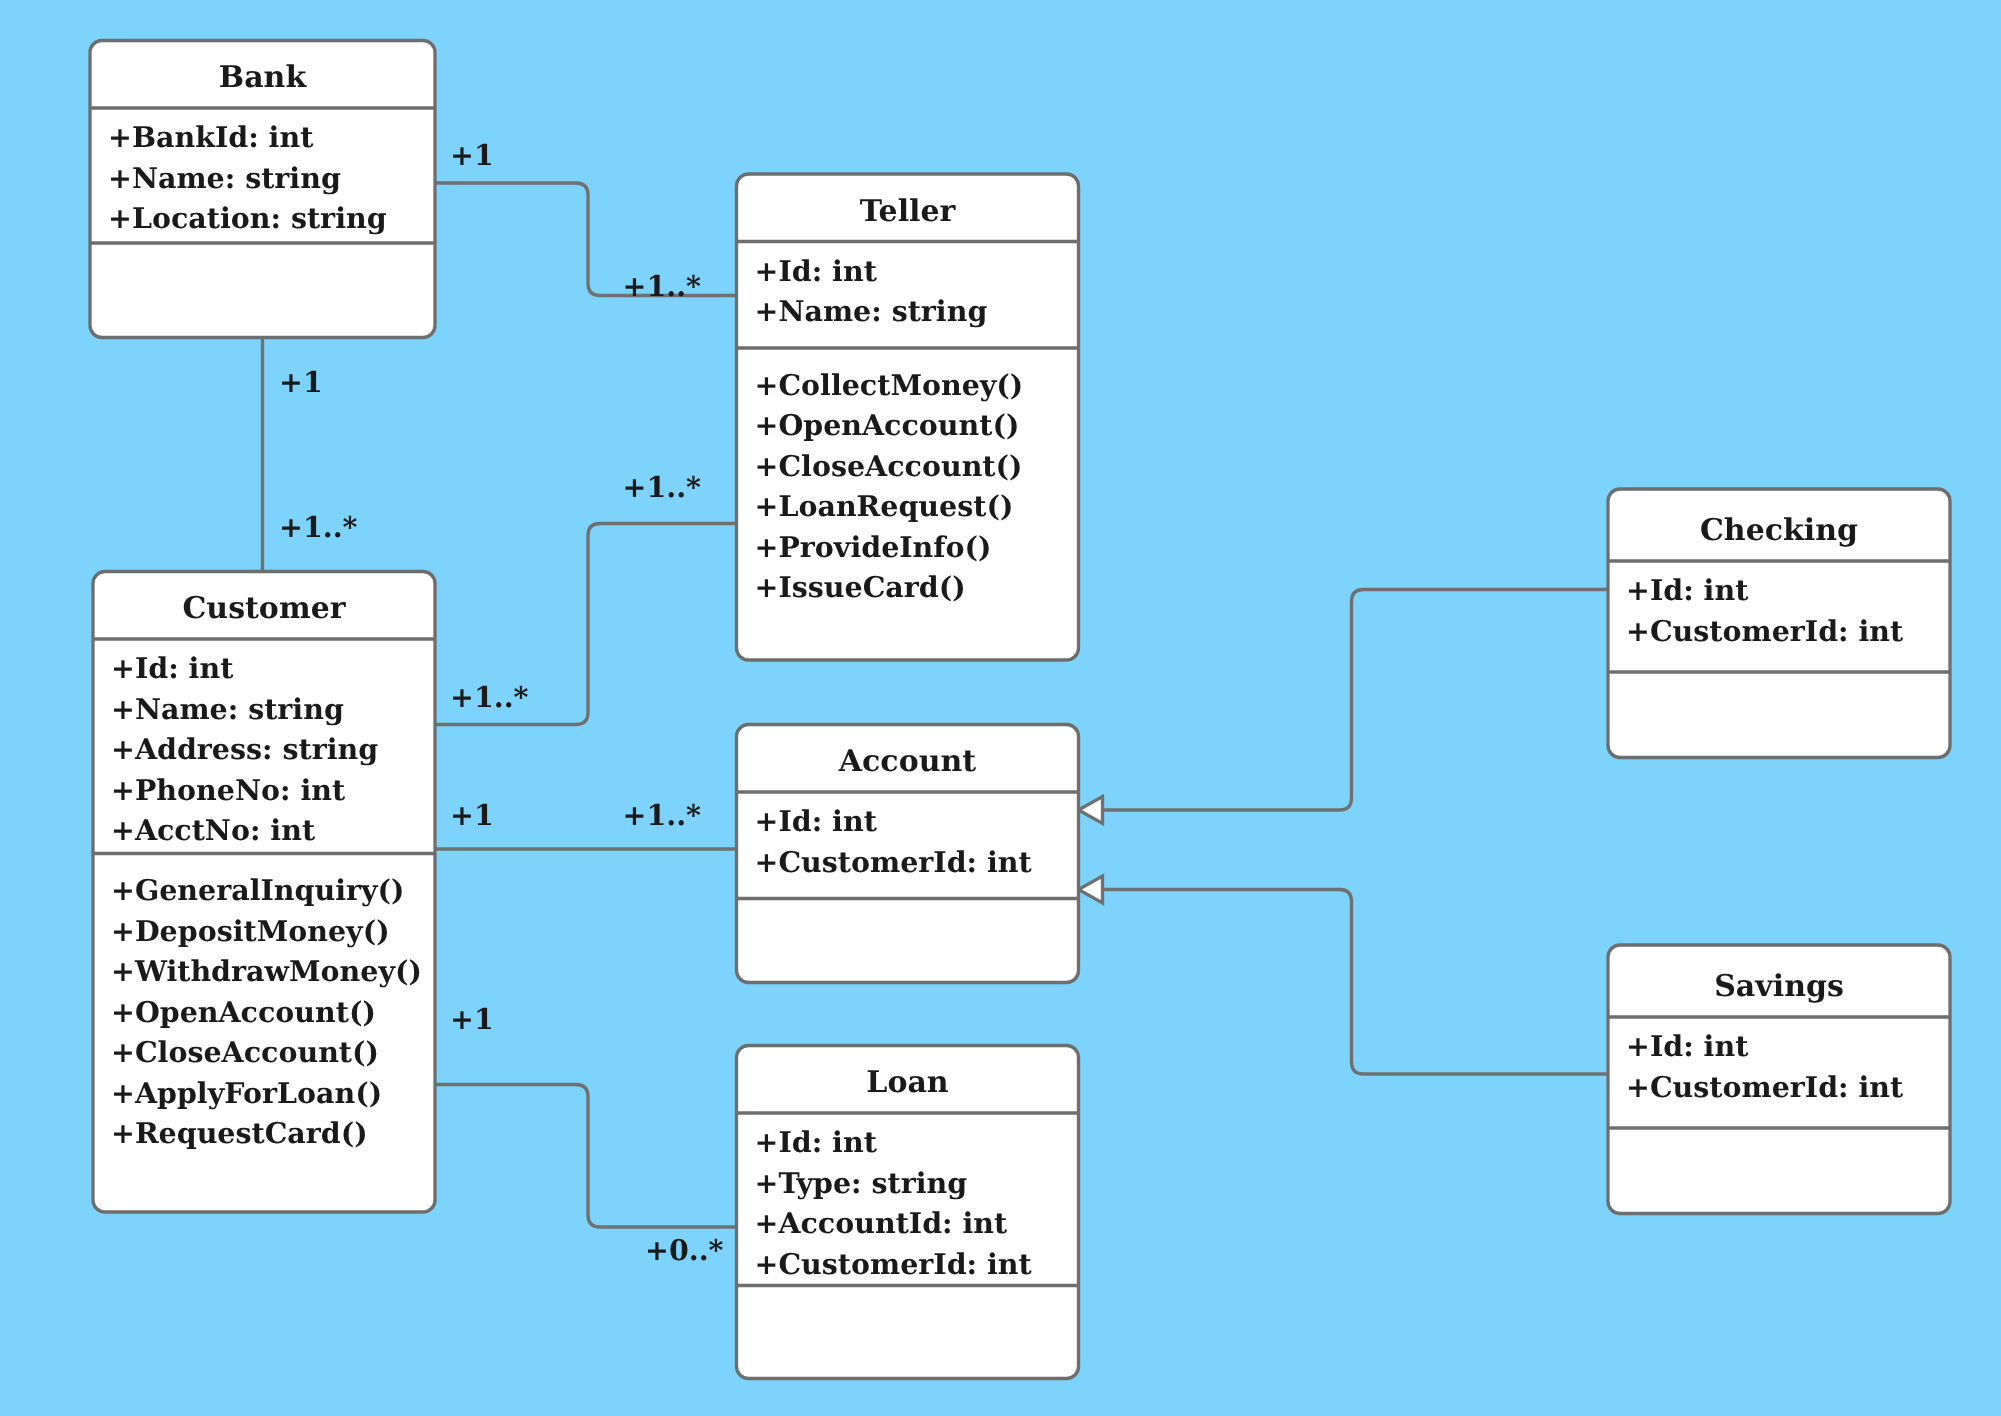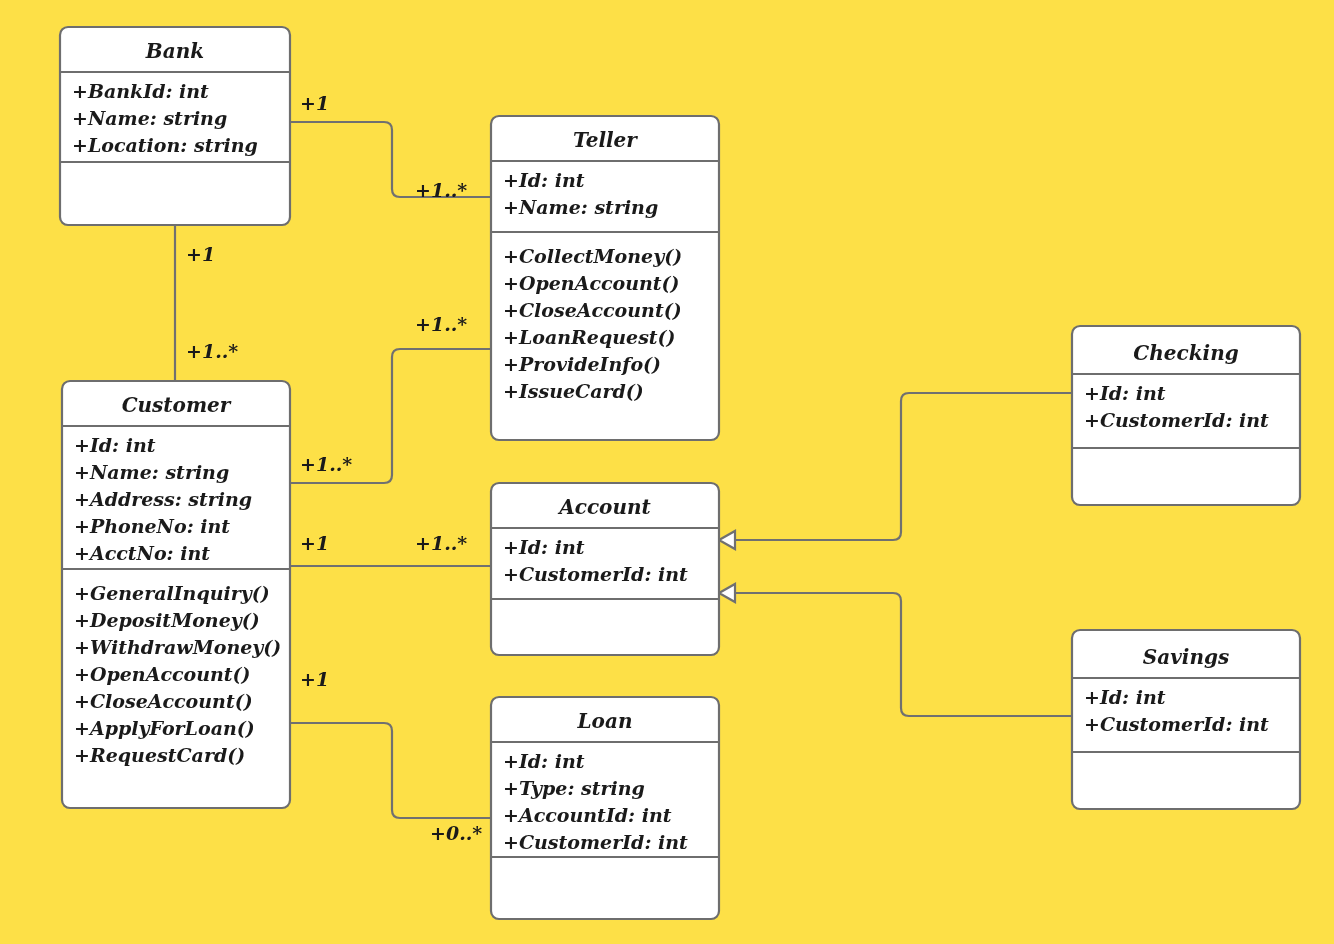"Bank" #diagram-root { background: #fde047 -> #7dd3fc; font-style: italic -> none }
